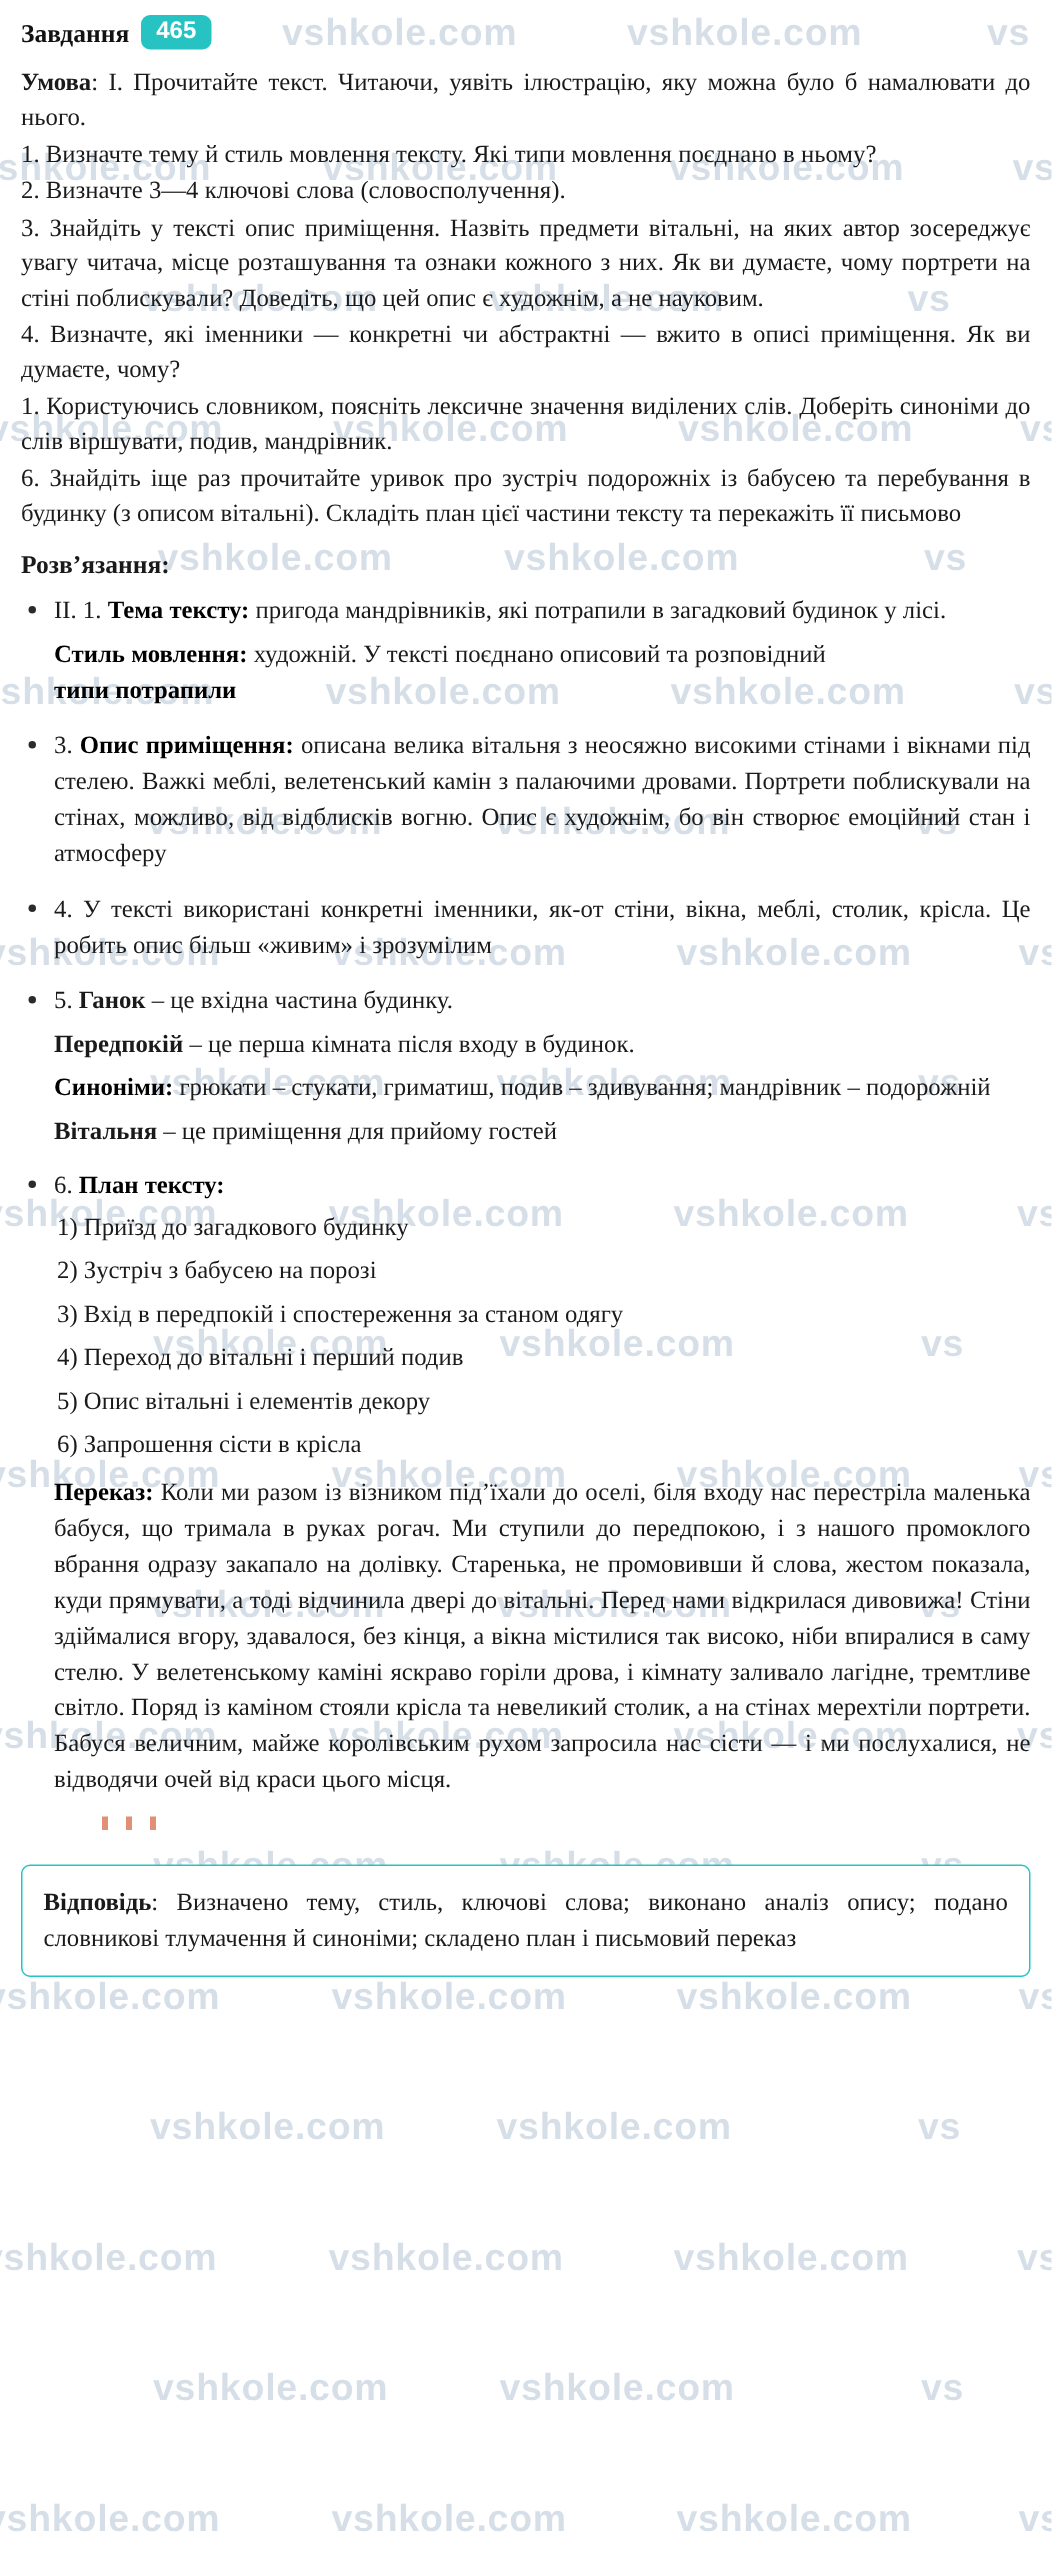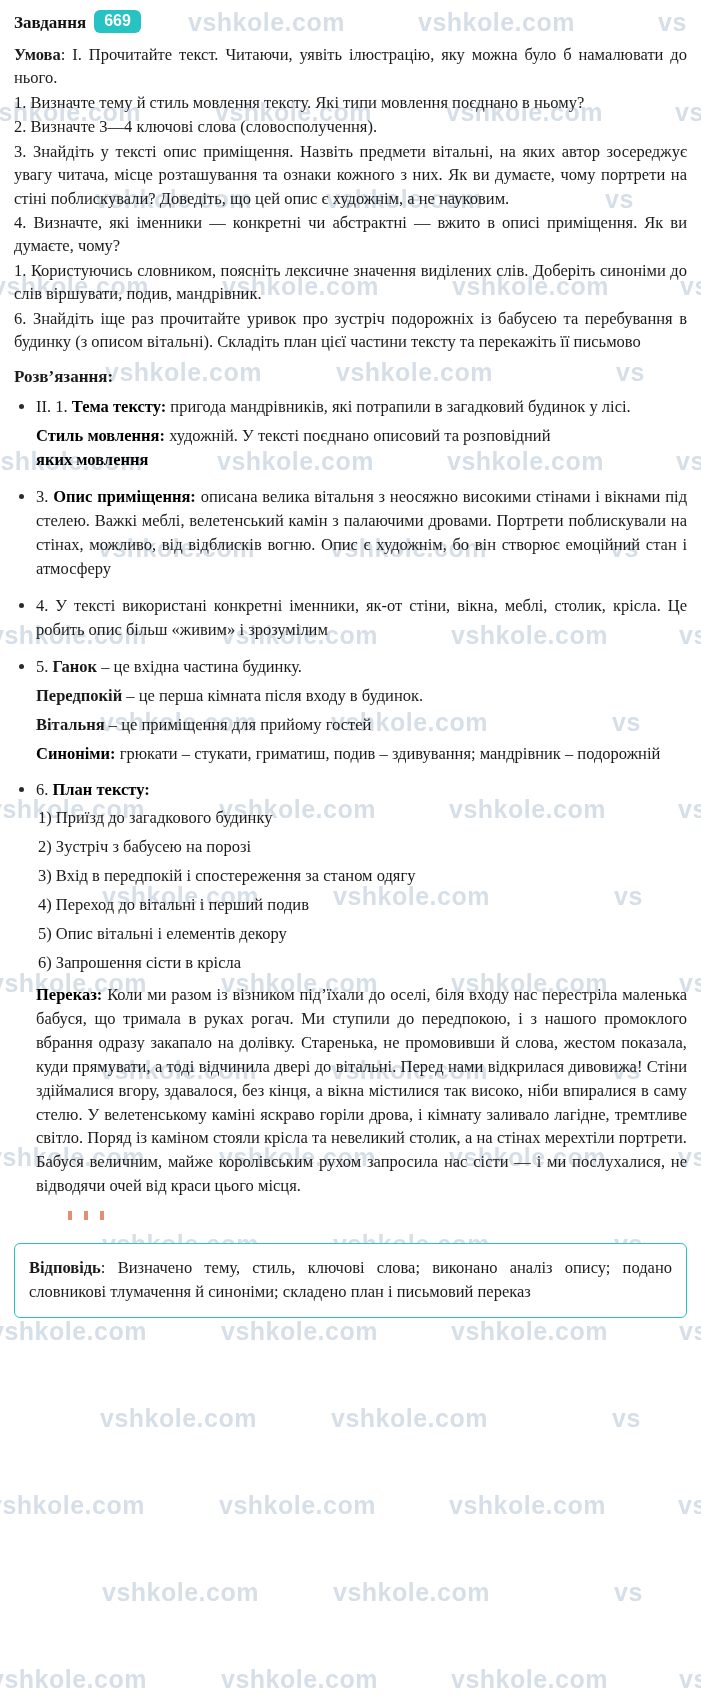"669" span.task-number { text: 669 -> 465 }
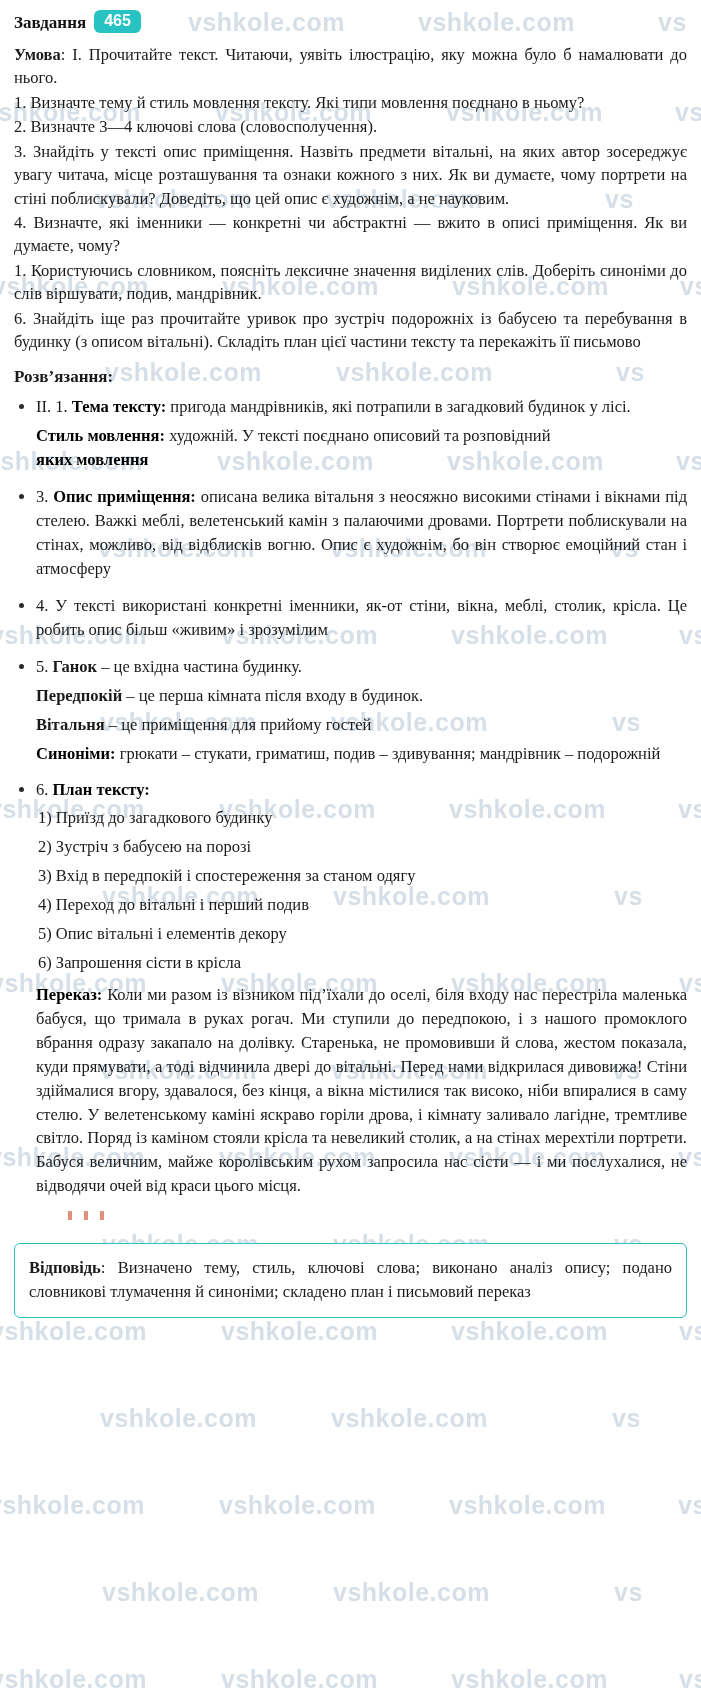"яких мовлення" div.hl { text: яких мовлення -> типи потрапили }
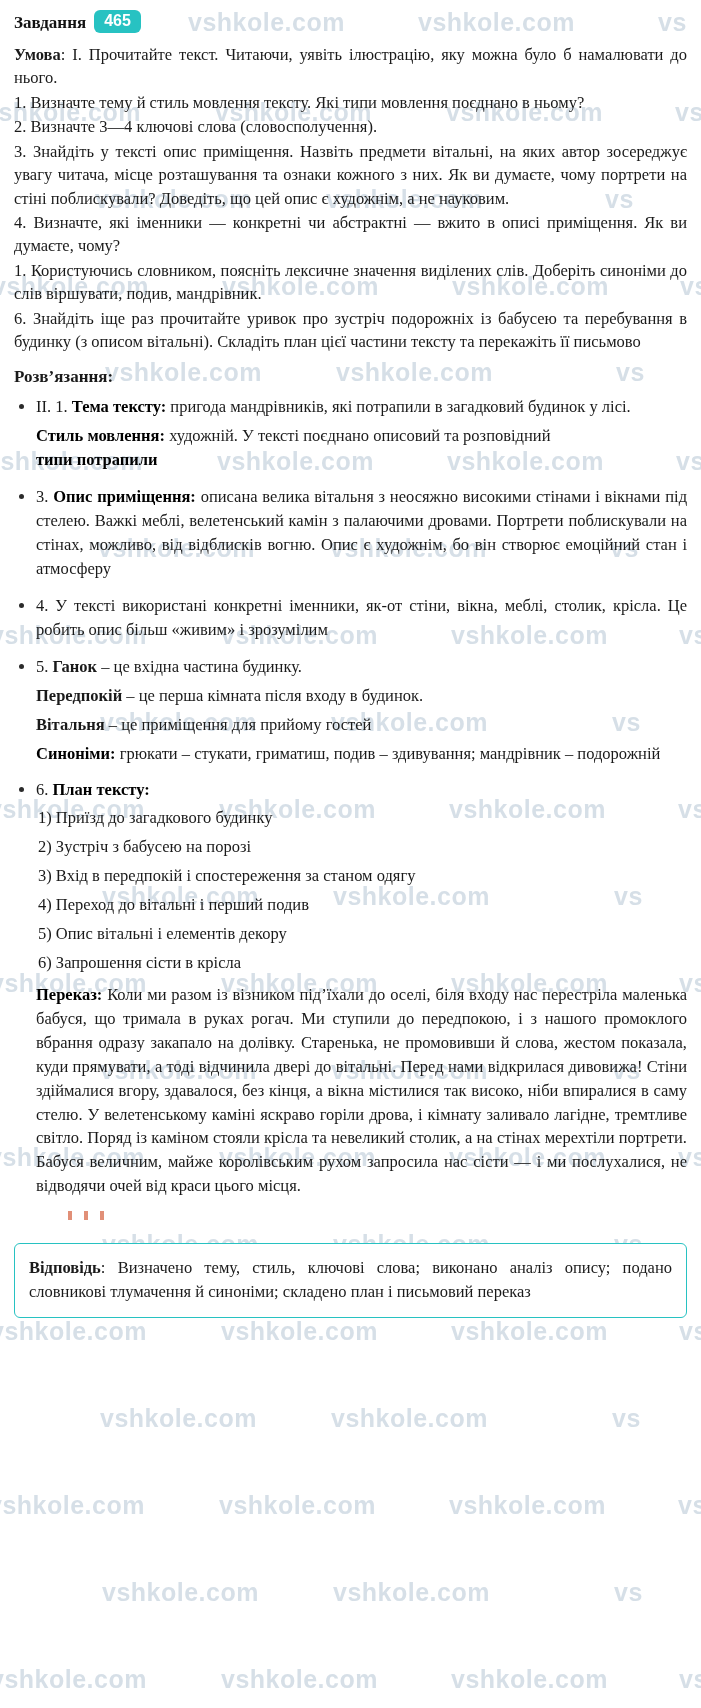"Вітальня – це приміщення для" div.sub { order: before "Синоніми: грюкати – стукати, гриматиш," -> after "Синоніми: грюкати – стукати, гриматиш," }
